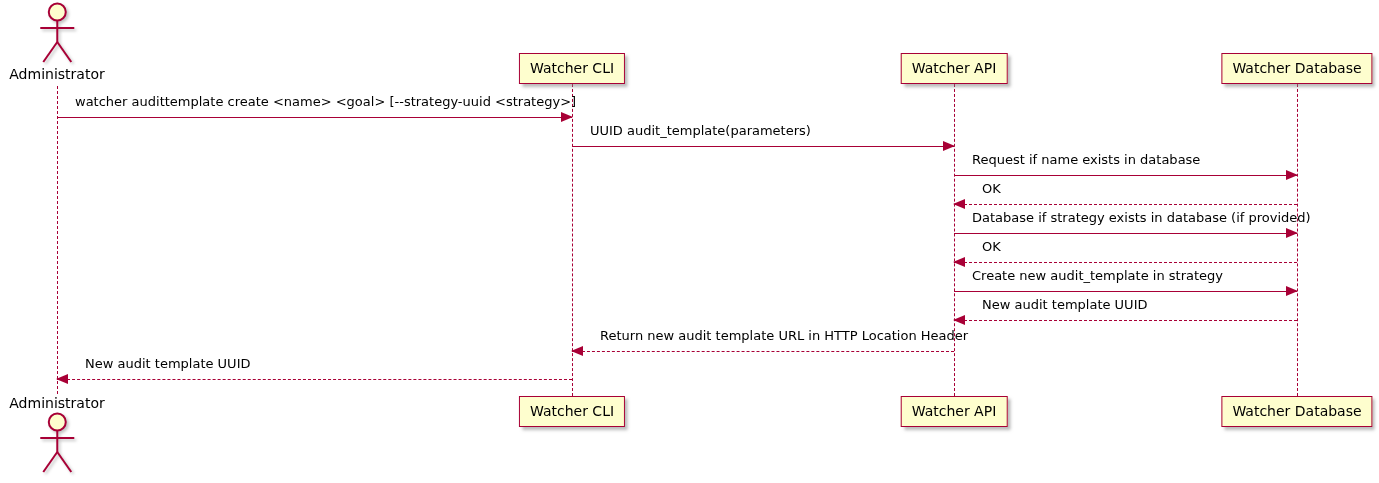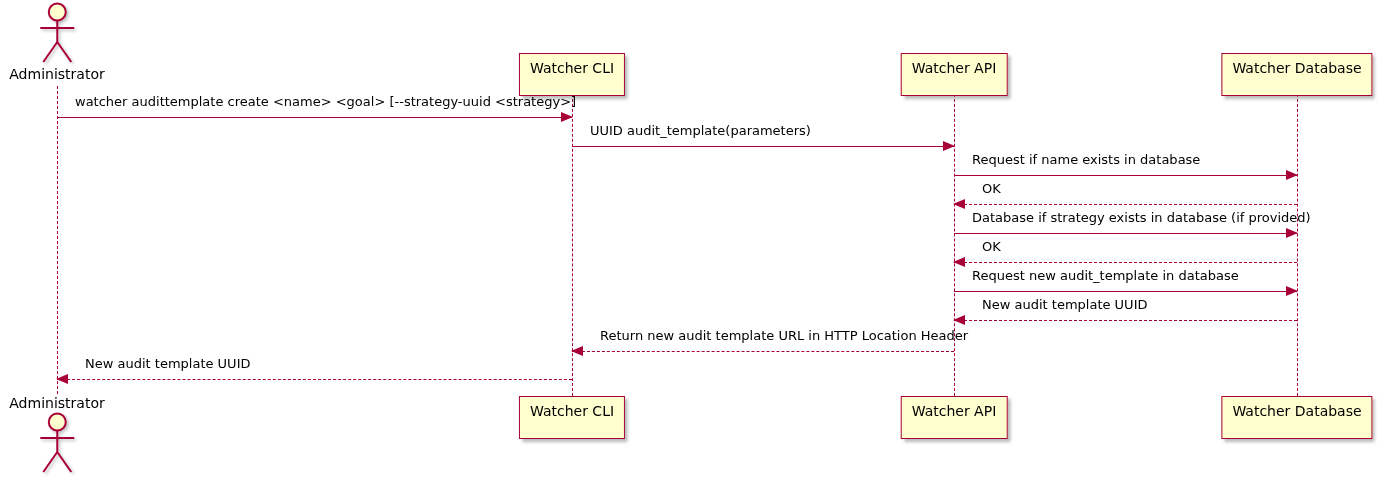"Watcher CLI" .pbox { padding: 5px 10px 18px 10px -> 5px 10px 6px 10px }
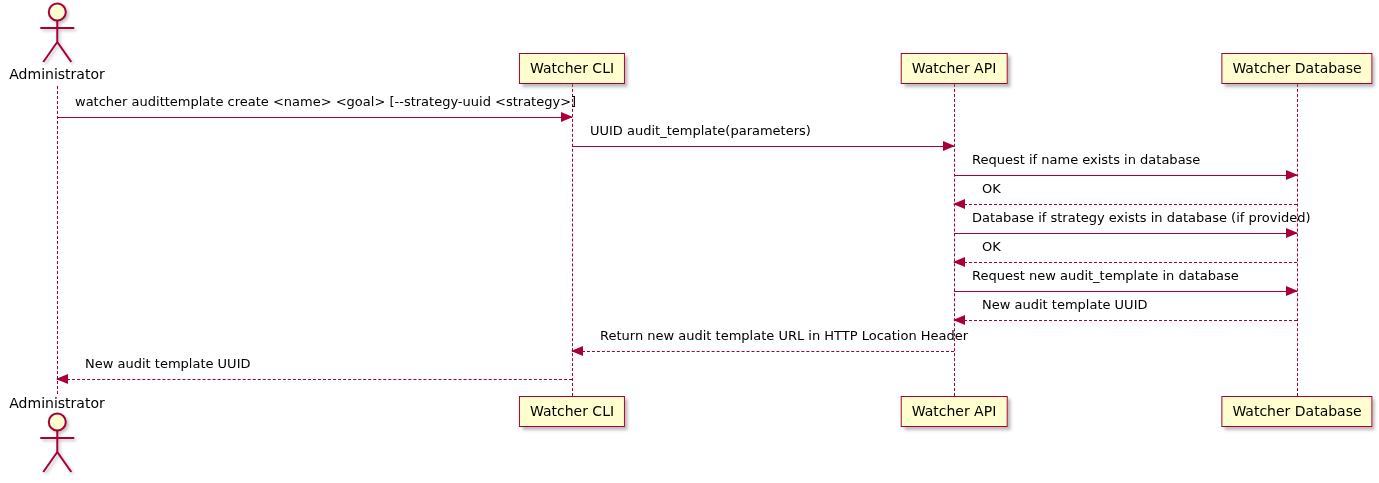"Request new audit_template in database" span.msg-label { text: Request new audit_template in database -> Create new audit_template in strategy }
